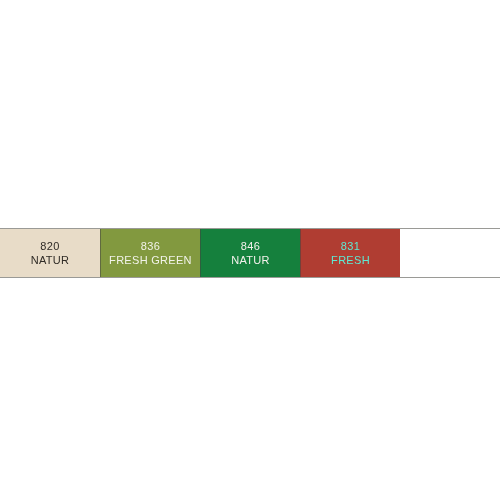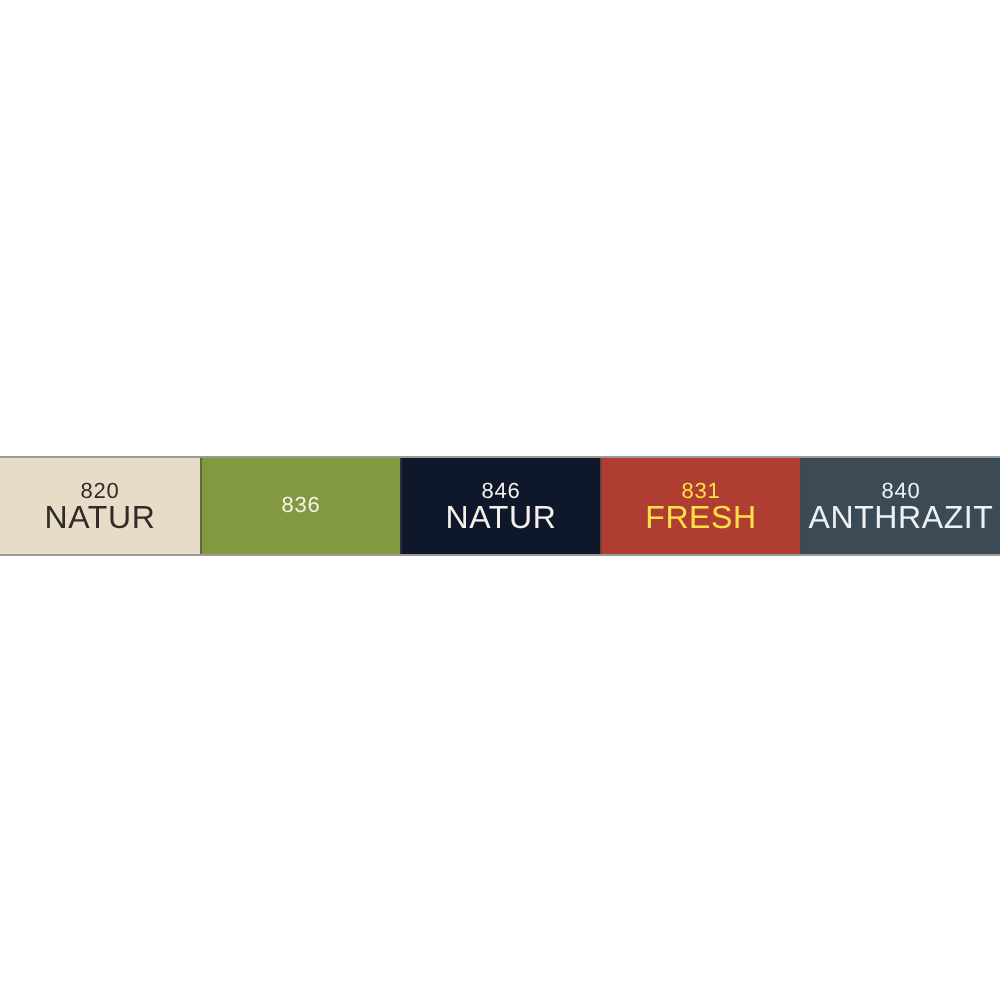"846" div.swatch { background: #0f172a -> #15803d }
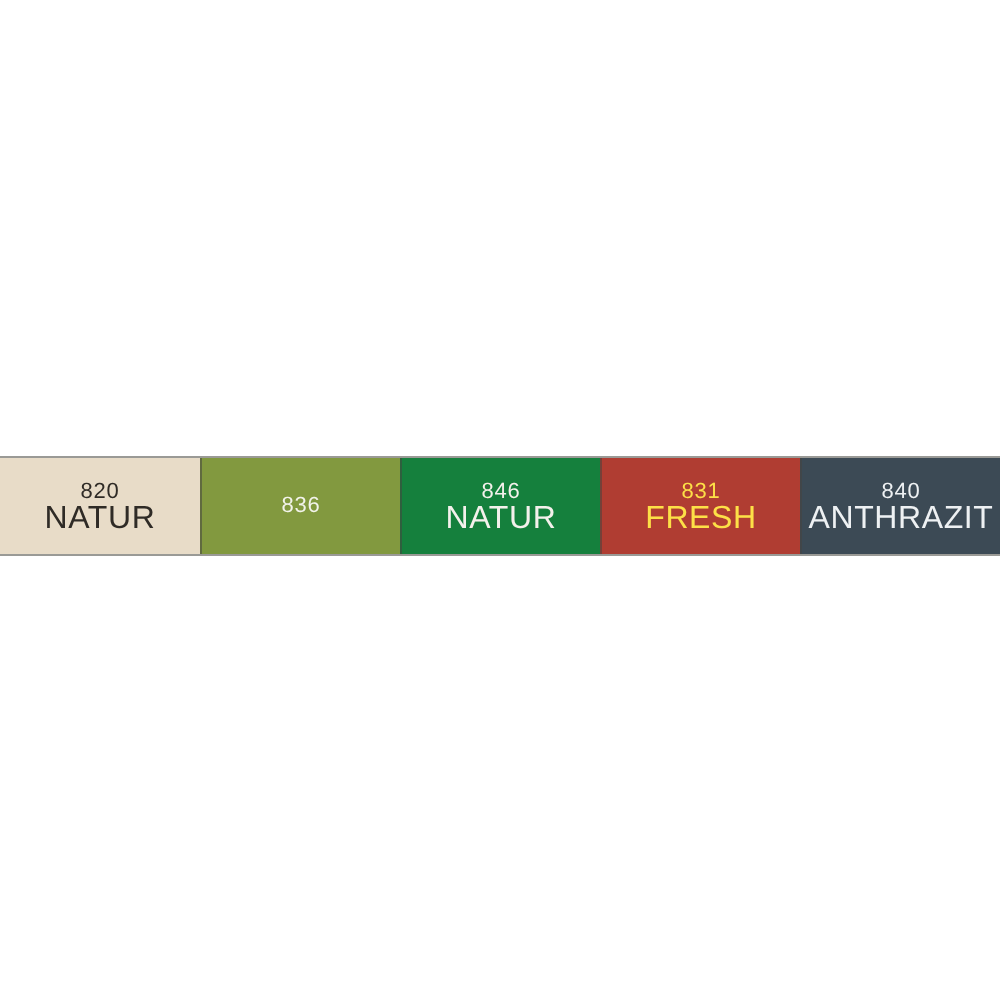"831" div.swatch { color: #fde047 -> #5eead4 }
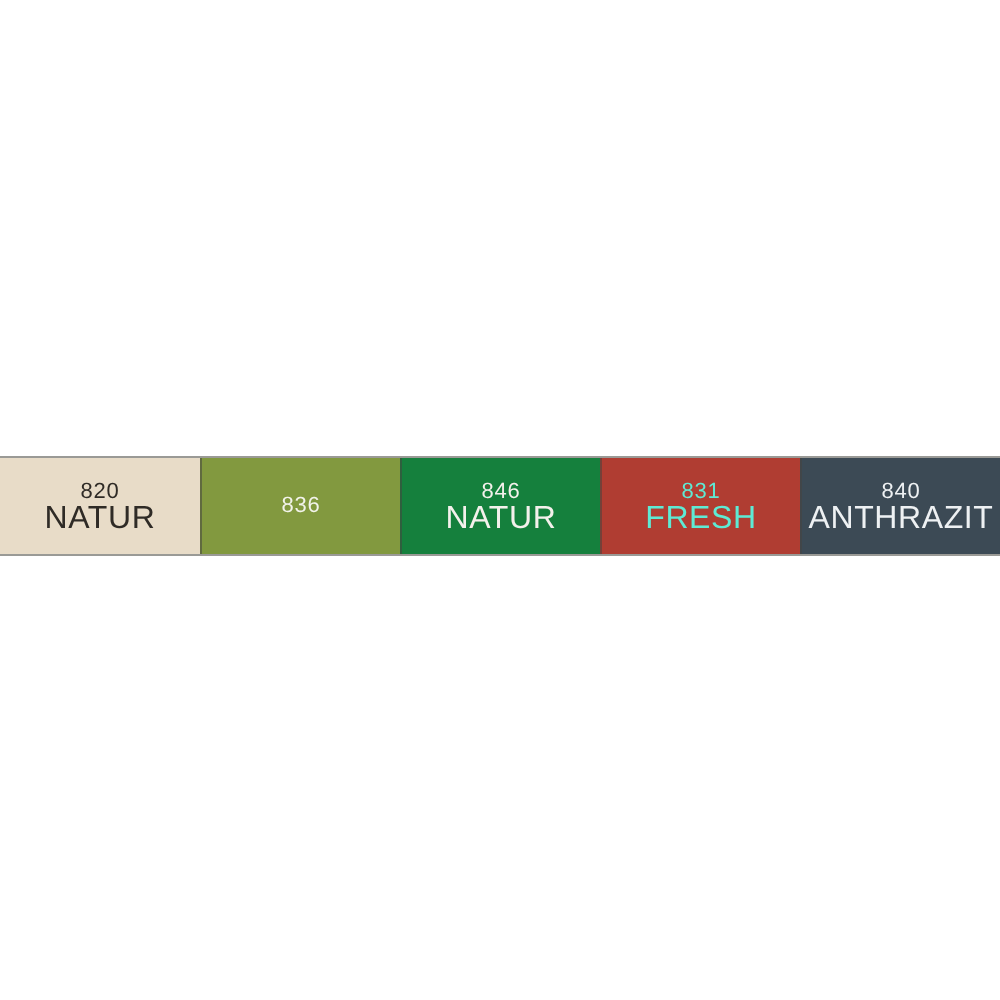"840" div.swatch { html: <div> <div>840</div> <div>ANTHRAZIT</div> </div> -> none }
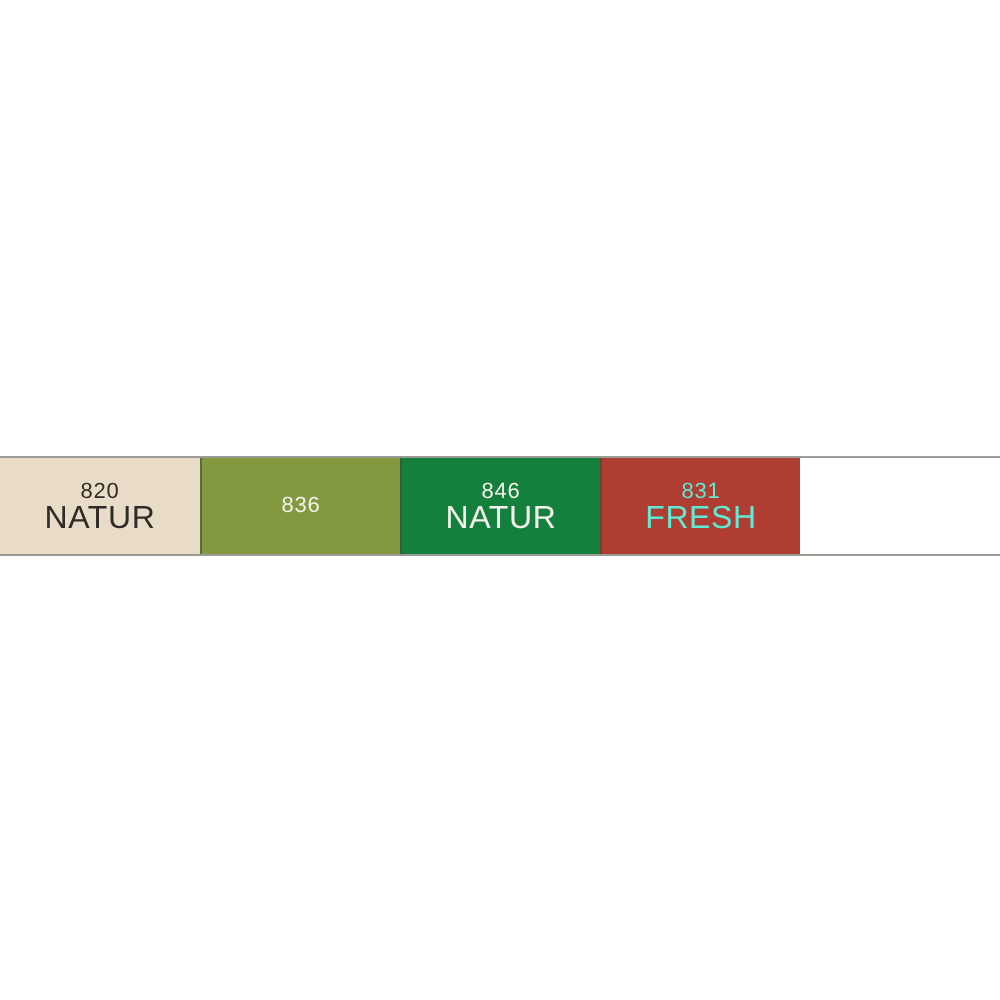"NATUR" .swatch-name { font-size: 16px -> 11px }
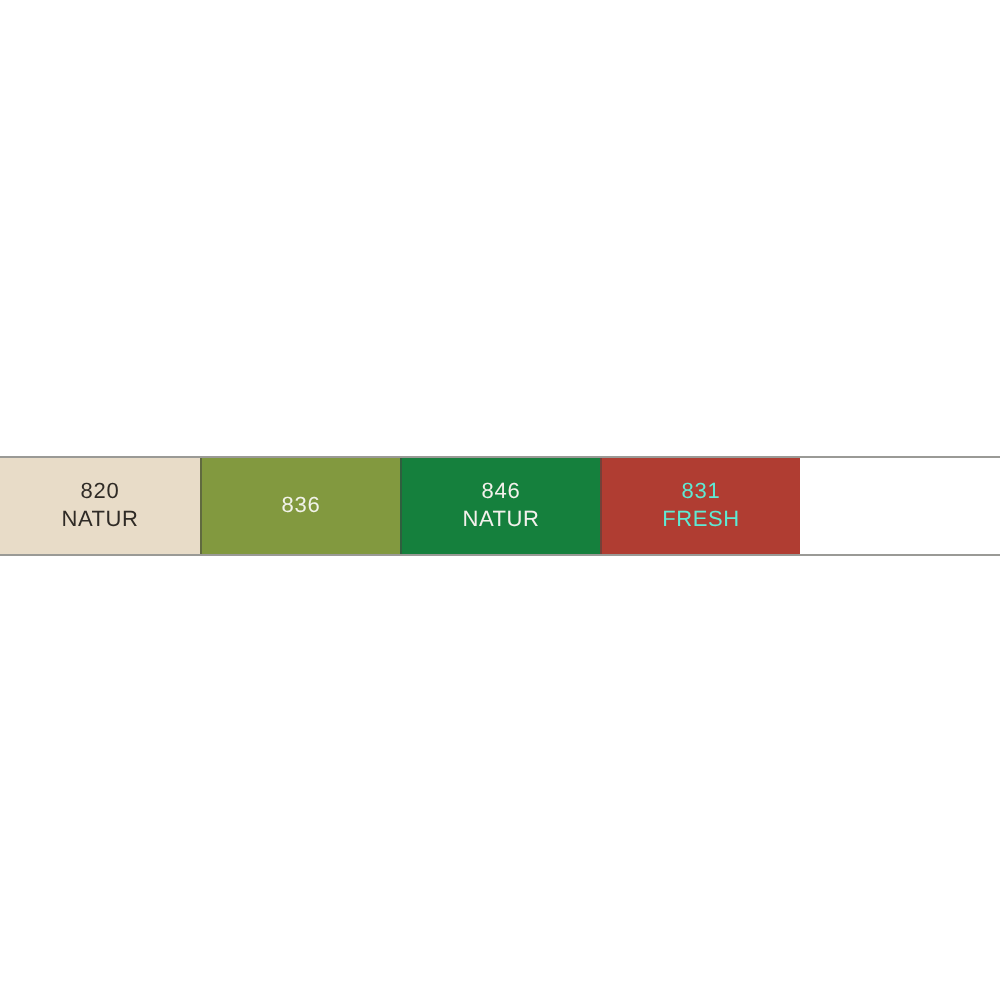"FRESH GREEN" div.swatch-name { html: none -> <div>FRESH GREEN</div> }
